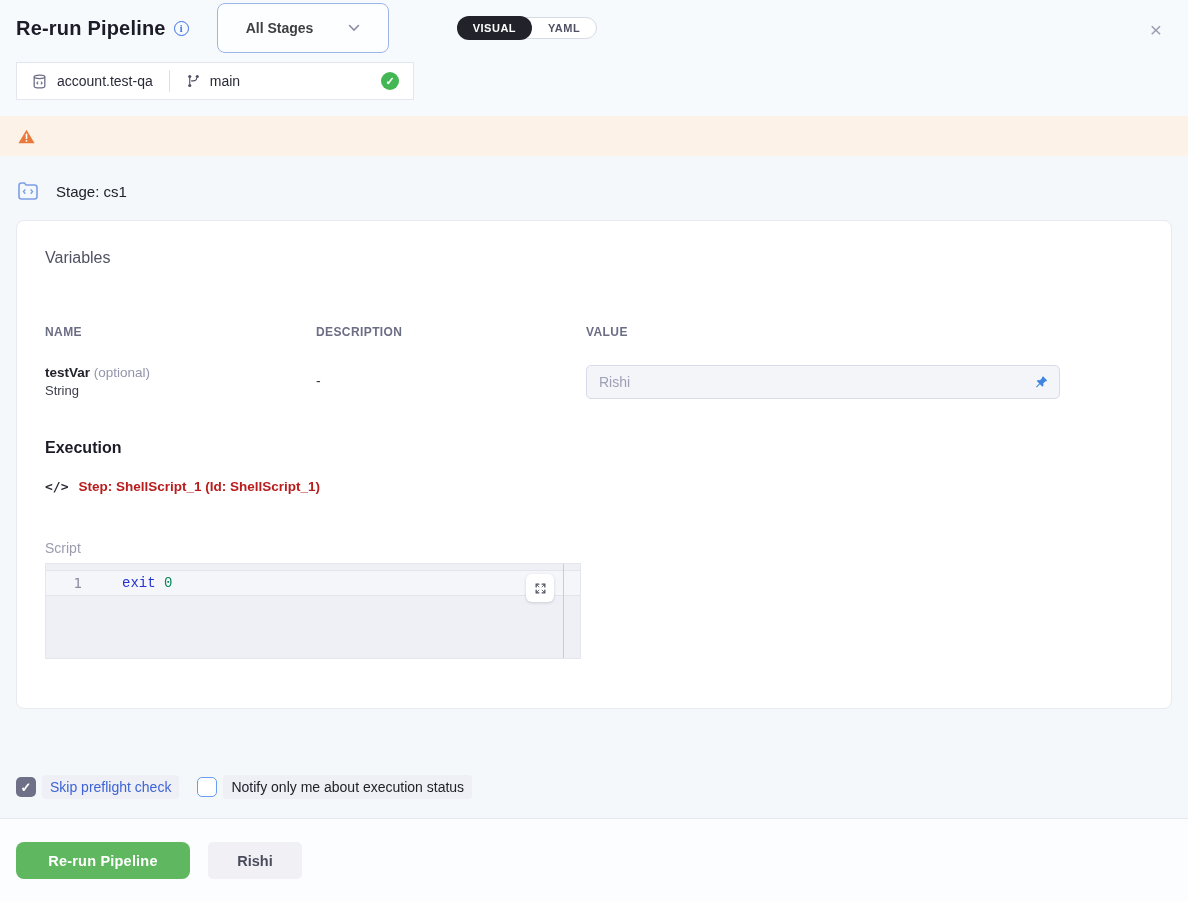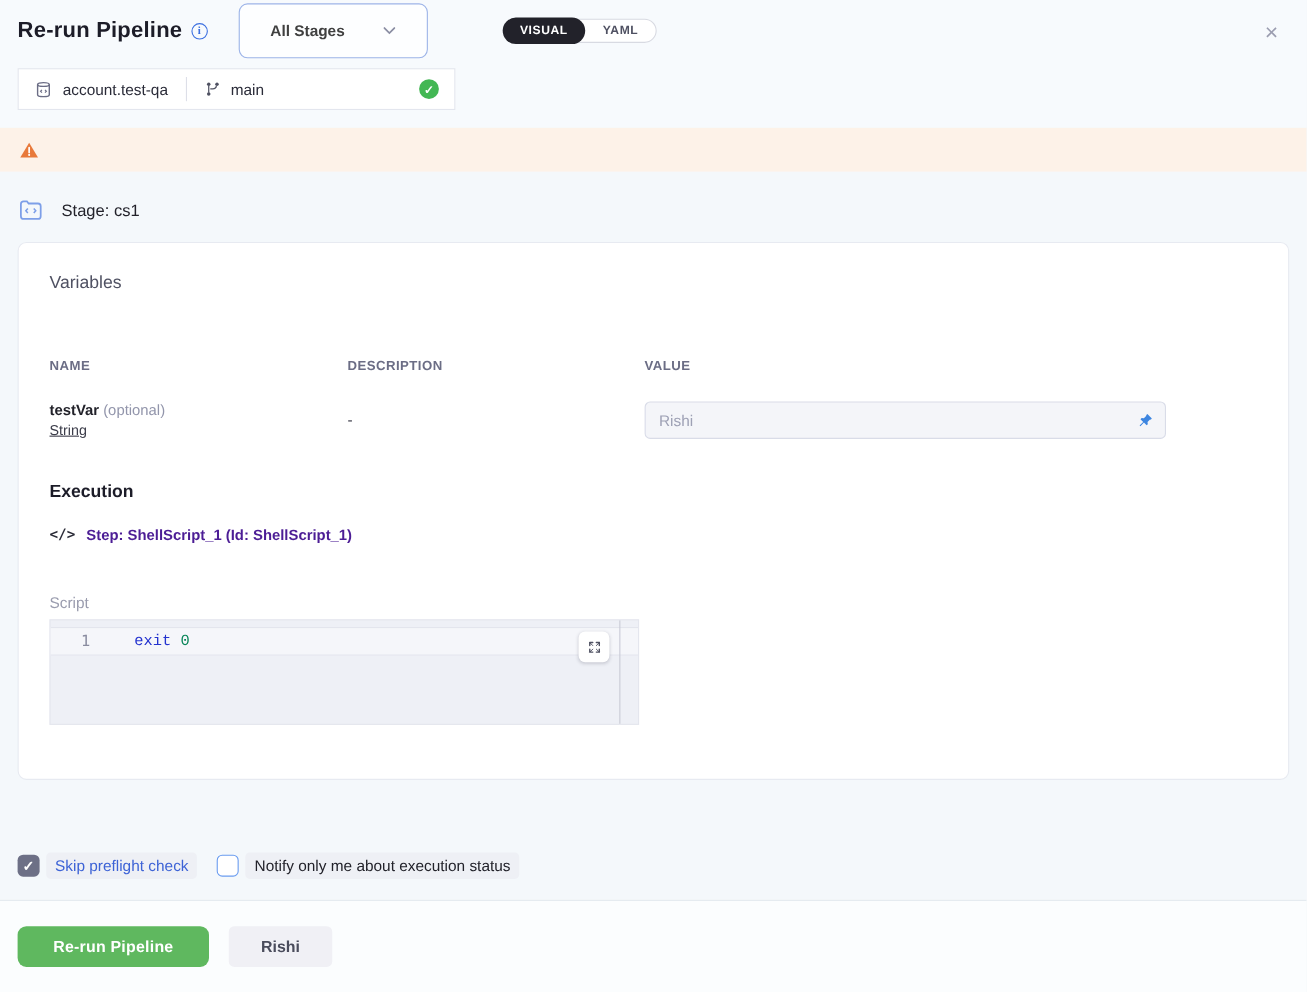"String" .var-type { text-decoration: underline -> none }
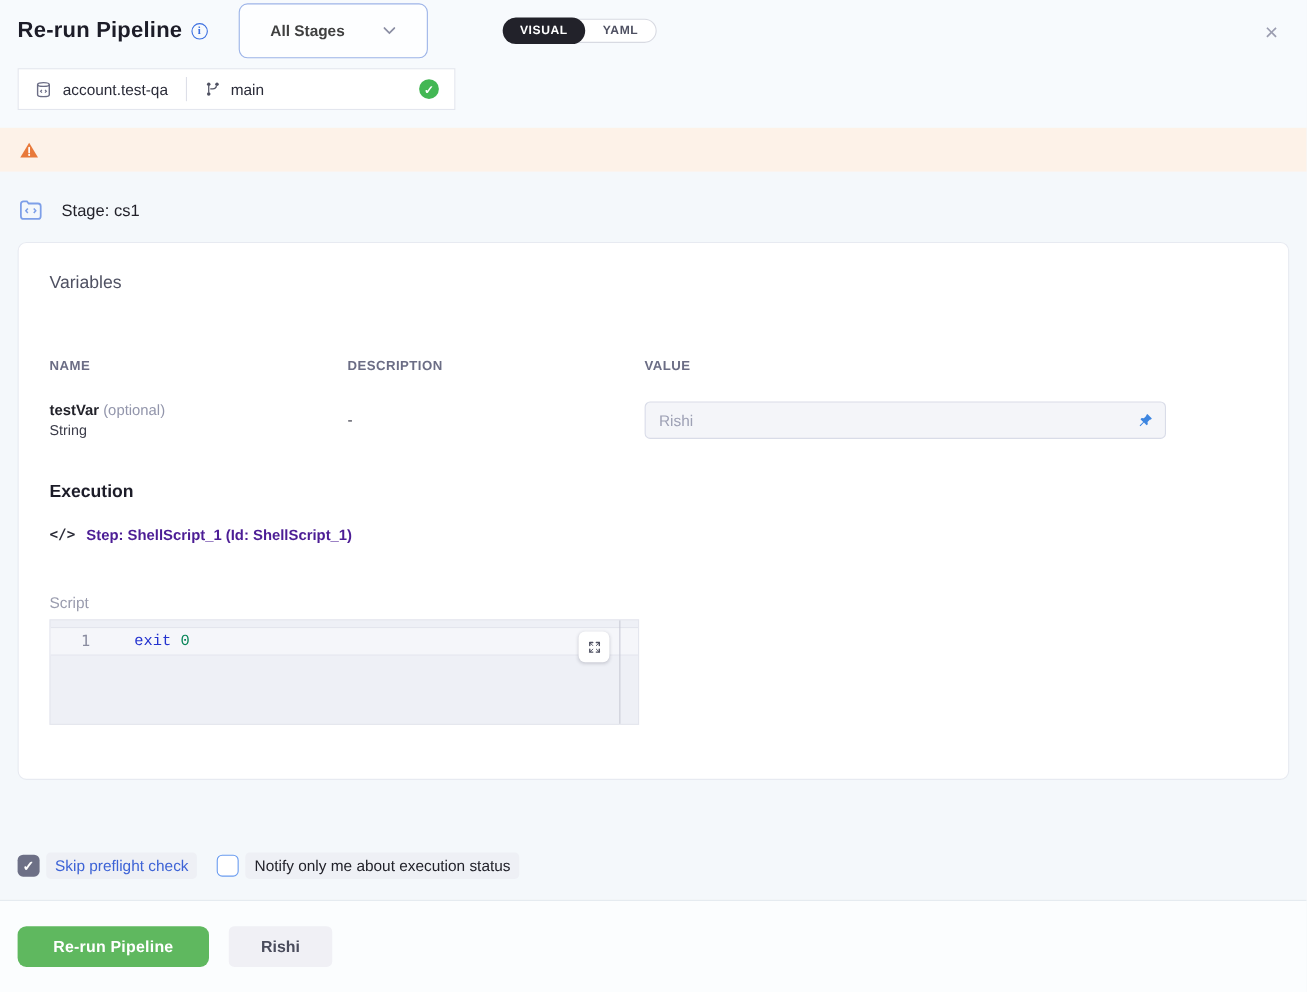"Step: ShellScript_1 (Id: ShellScript_1)" .step-label { color: #4c1d95 -> #b91c1c }
